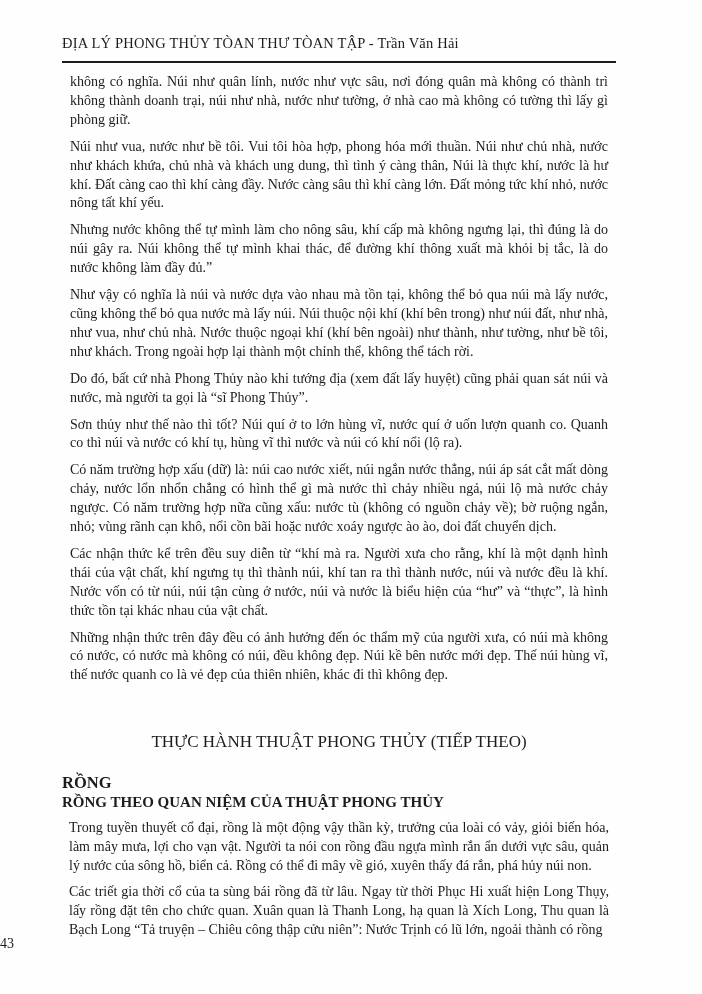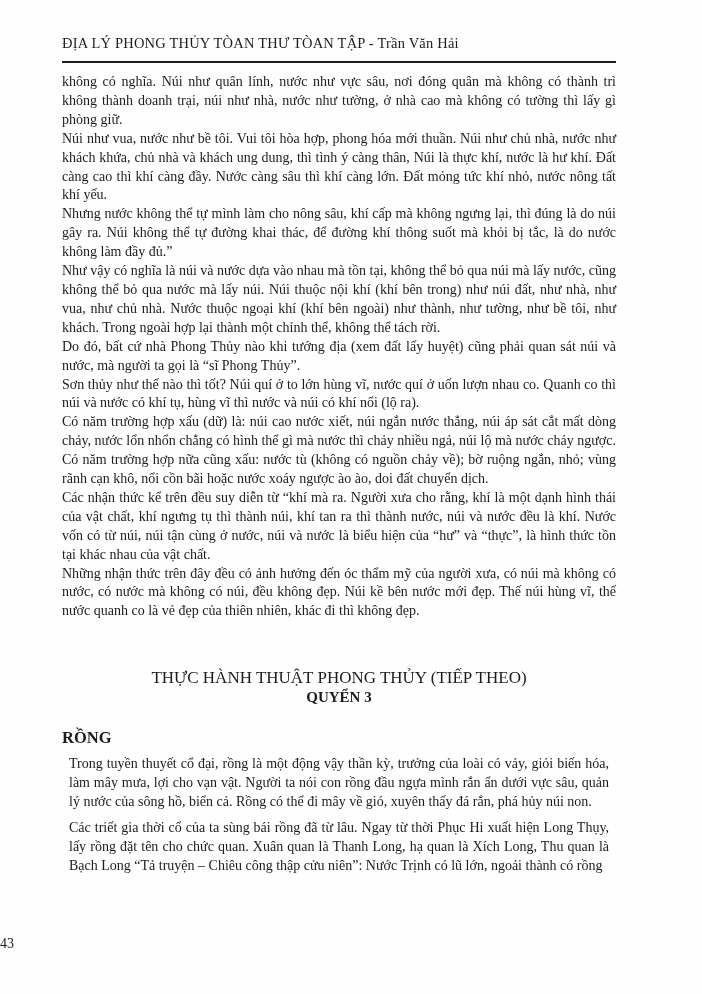"không có nghĩa. Núi như" .body-text p { margin: 0 -> 8px }
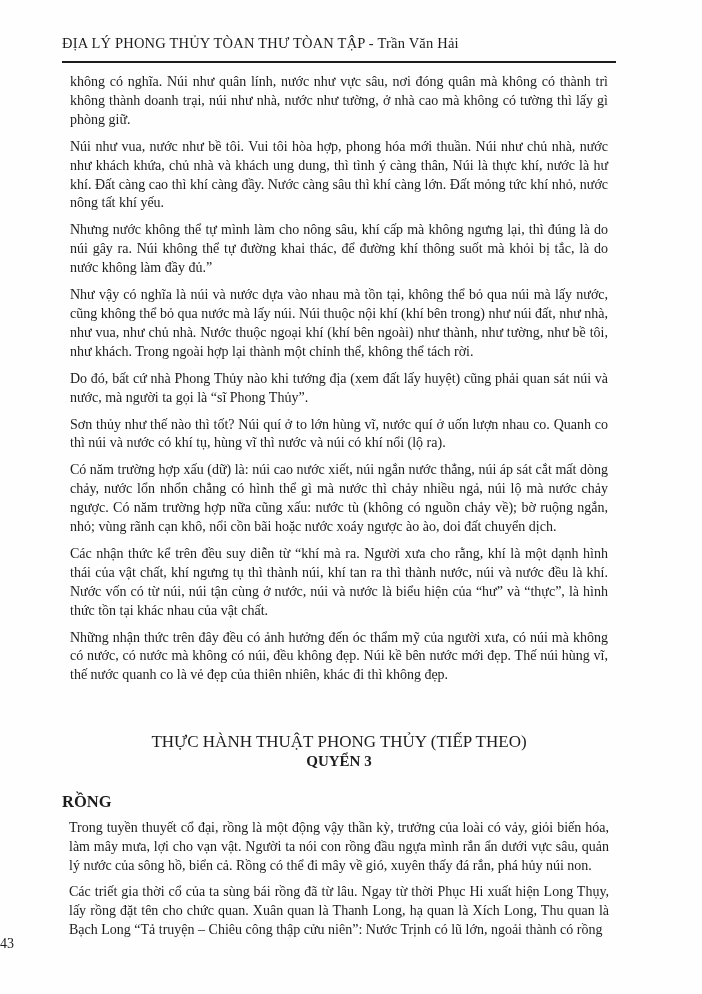"Nhưng nước không thể tự" p { text: đường khai thác, để đường khí thông suốt -> mình khai thác, để đường khí thông xuất }
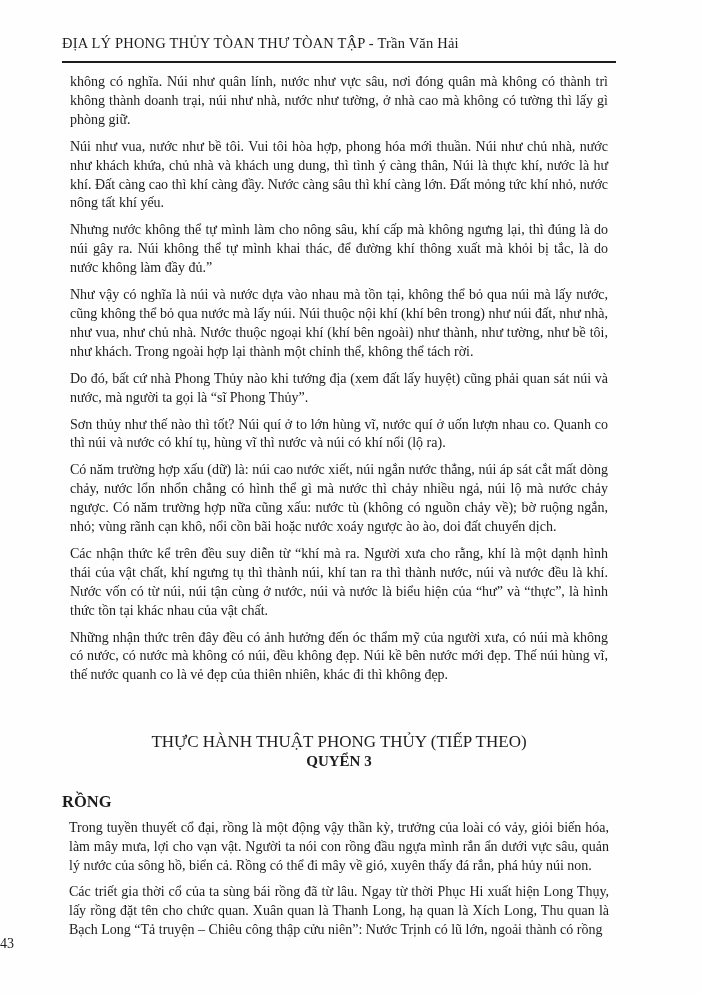"Sơn thủy như thế nào" p { text: nhau -> quanh }
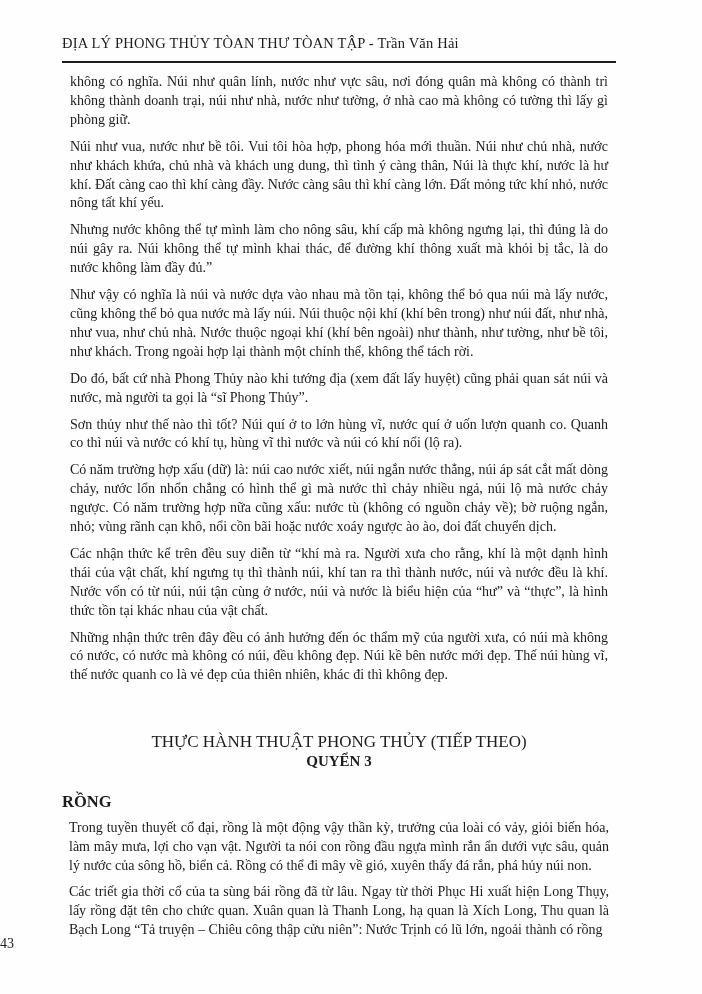"QUYỂN 3" div.section-subtitle { html: <div>QUYỂN 3</div> -> none }
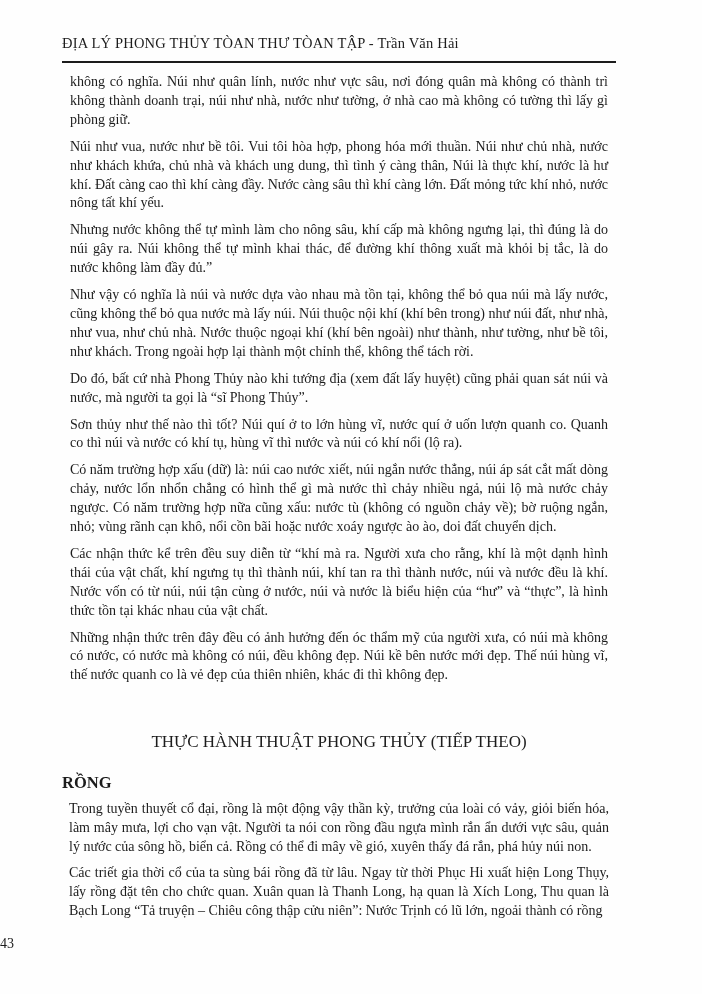"RỒNG THEO QUAN NIỆM CỦA" div.chapter-heading { html: none -> <div>RỒNG THEO QUAN NIỆM CỦA THUẬT PHONG THỦY</div> }
